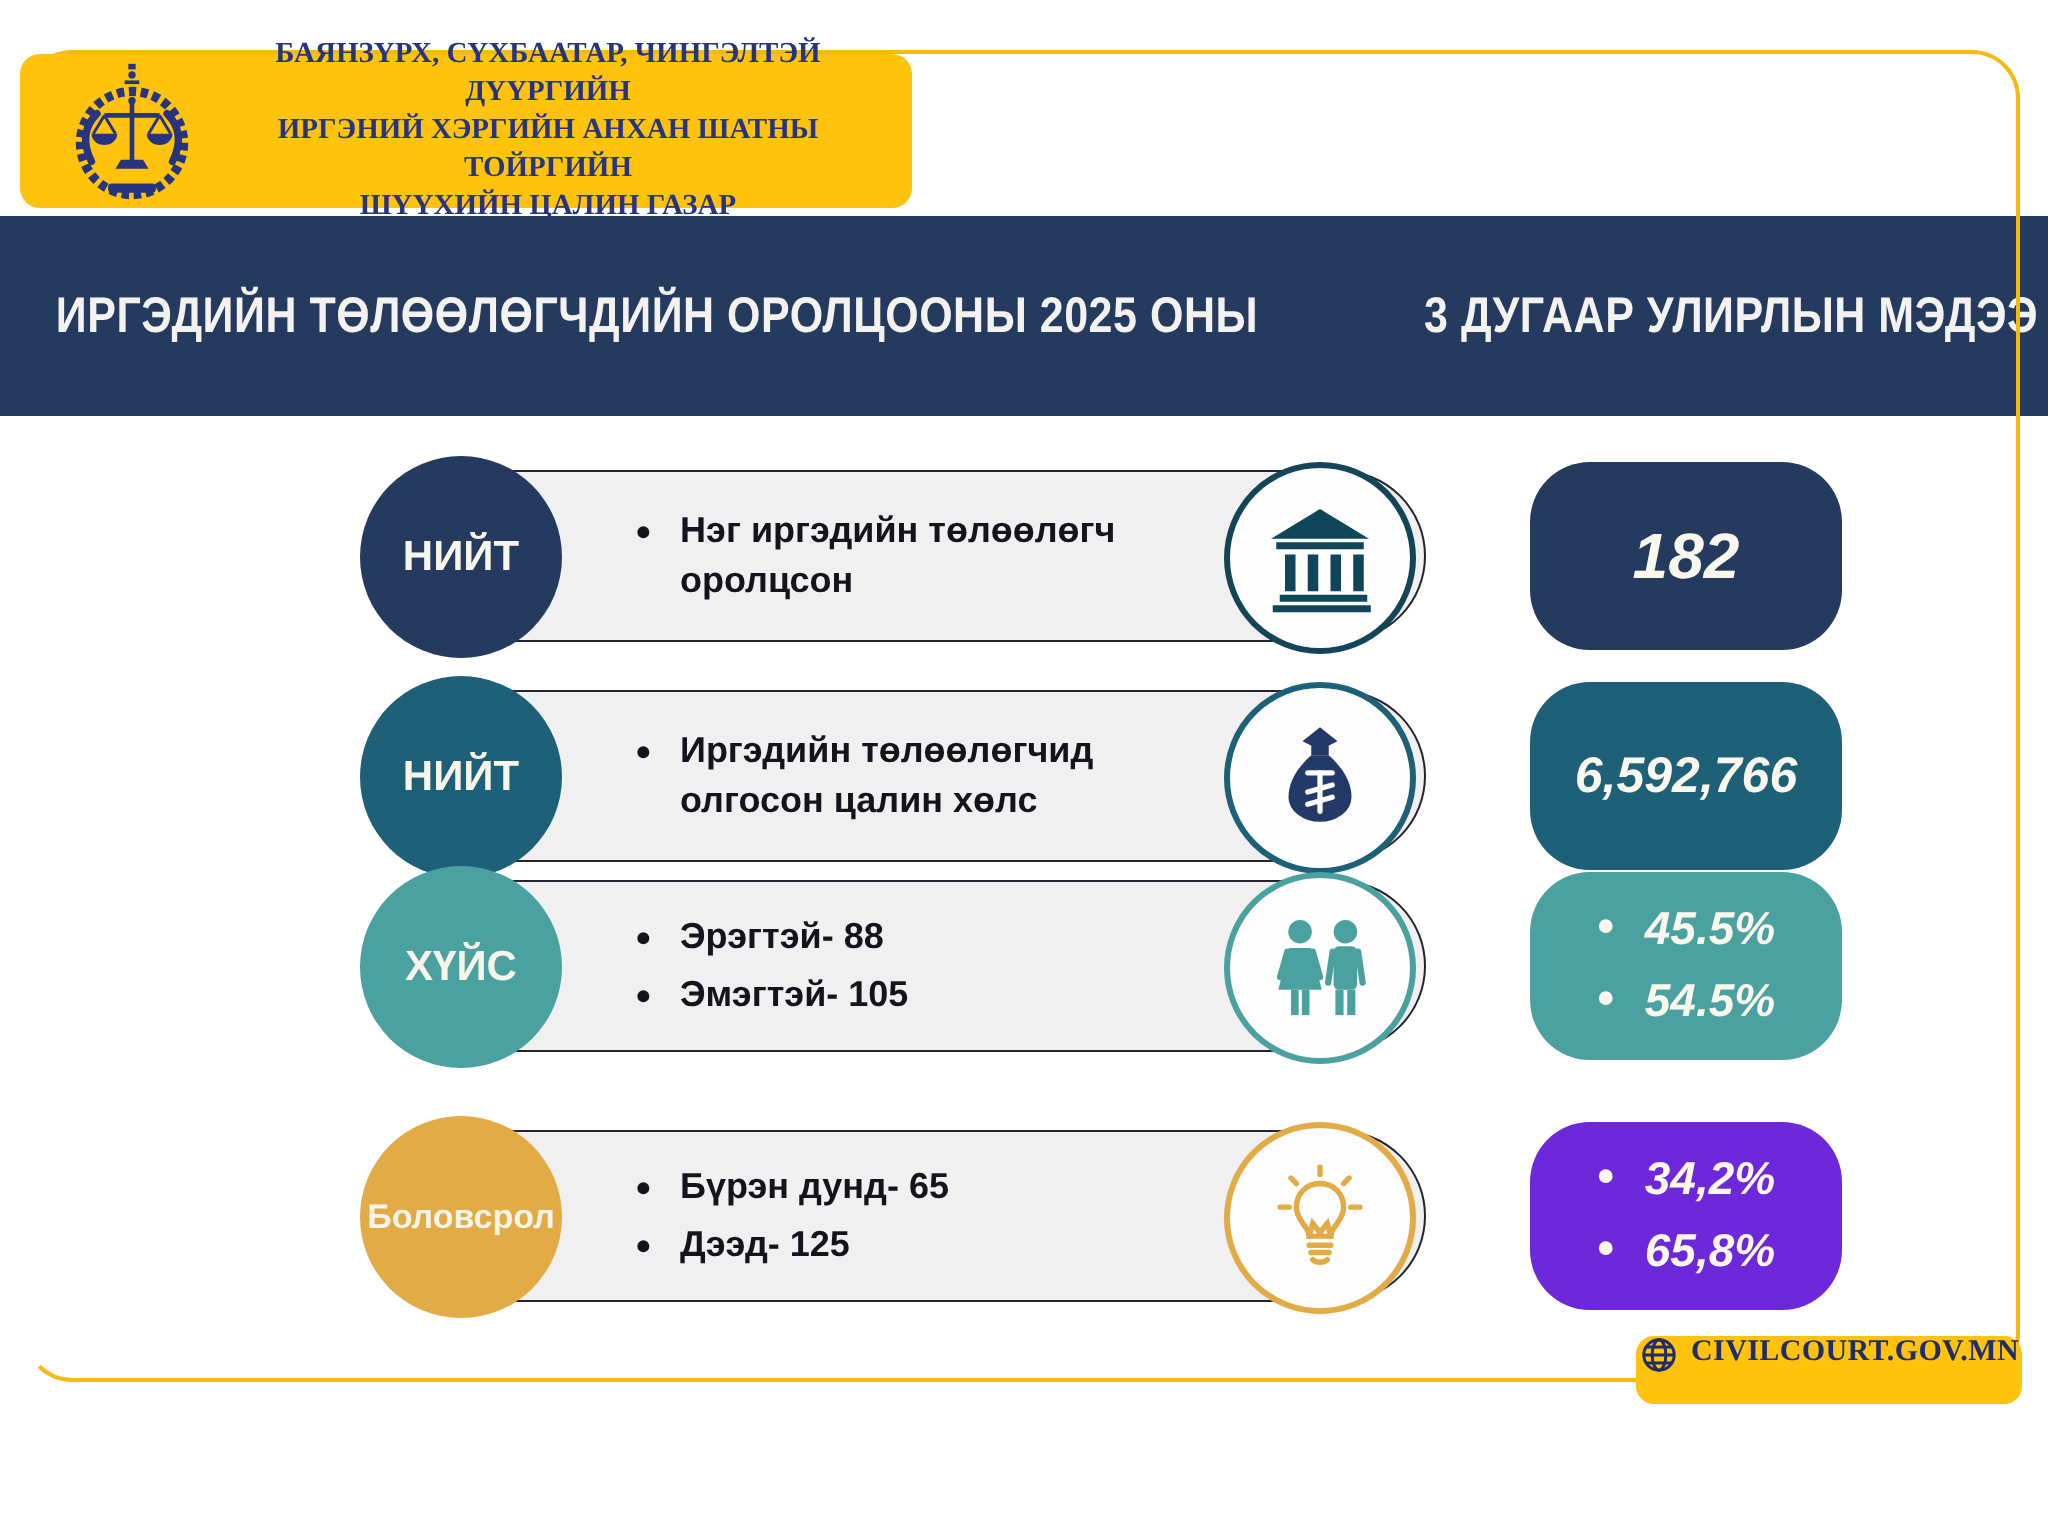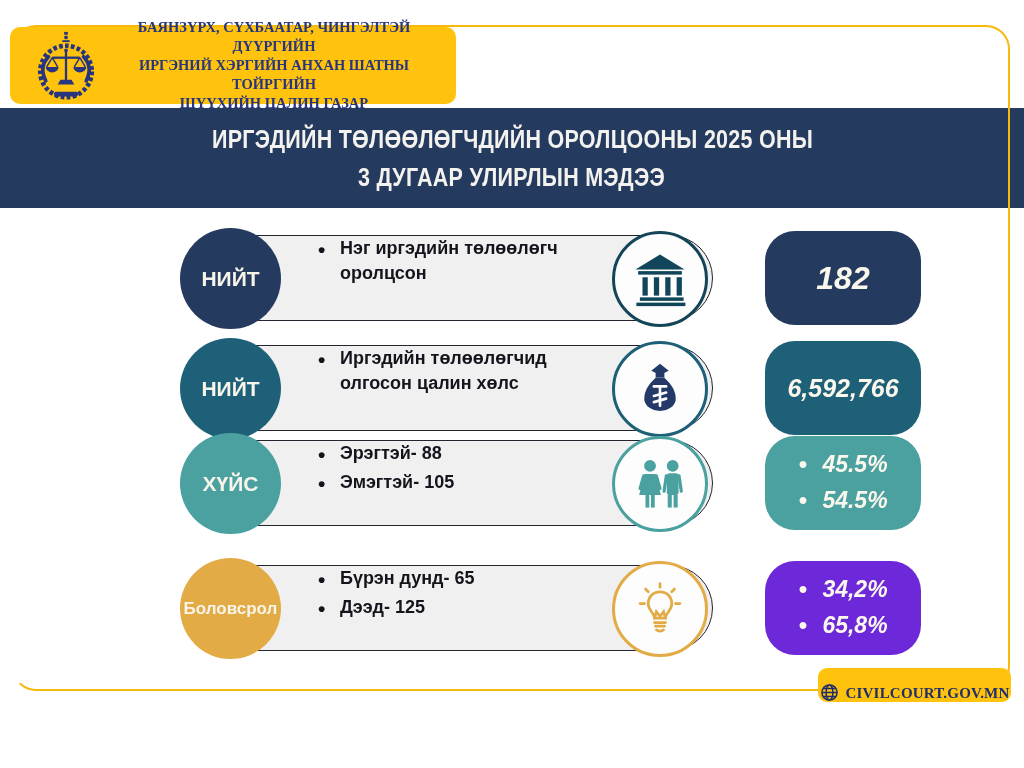"ИРГЭДИЙН ТӨЛӨӨЛӨГЧДИЙН ОРОЛЦООНЫ 2025" .title-bar { flex-direction: column -> row }
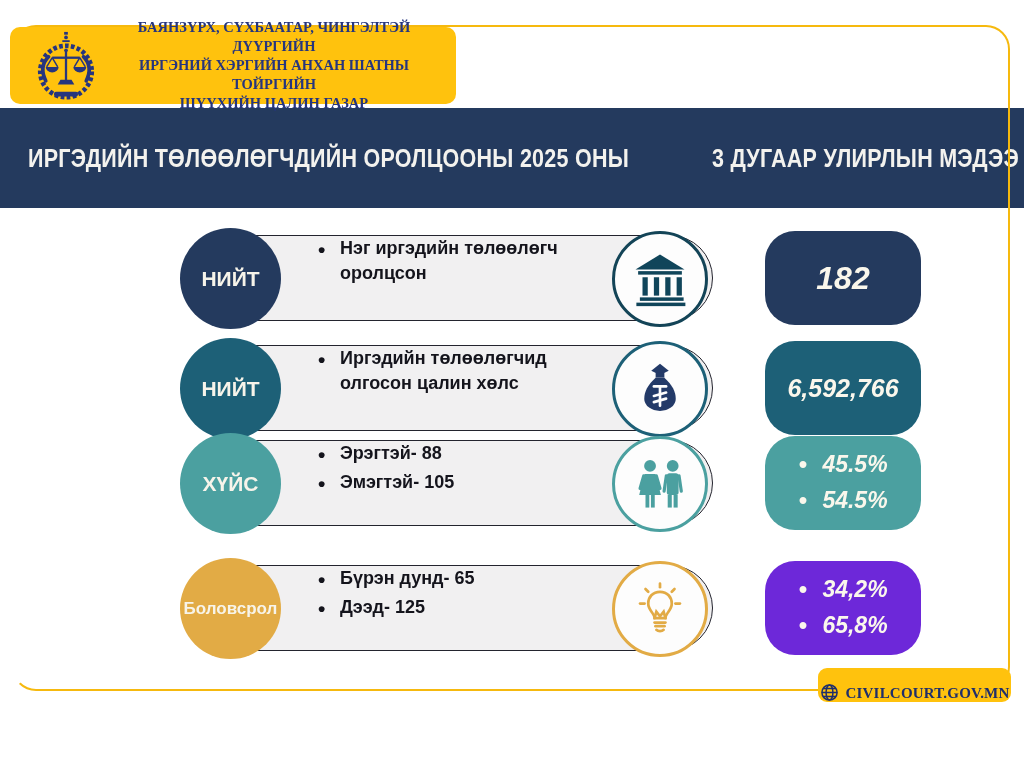"Нэг иргэдийн төлөөлөгч оролцсон" .pill { align-items: flex-start -> center }
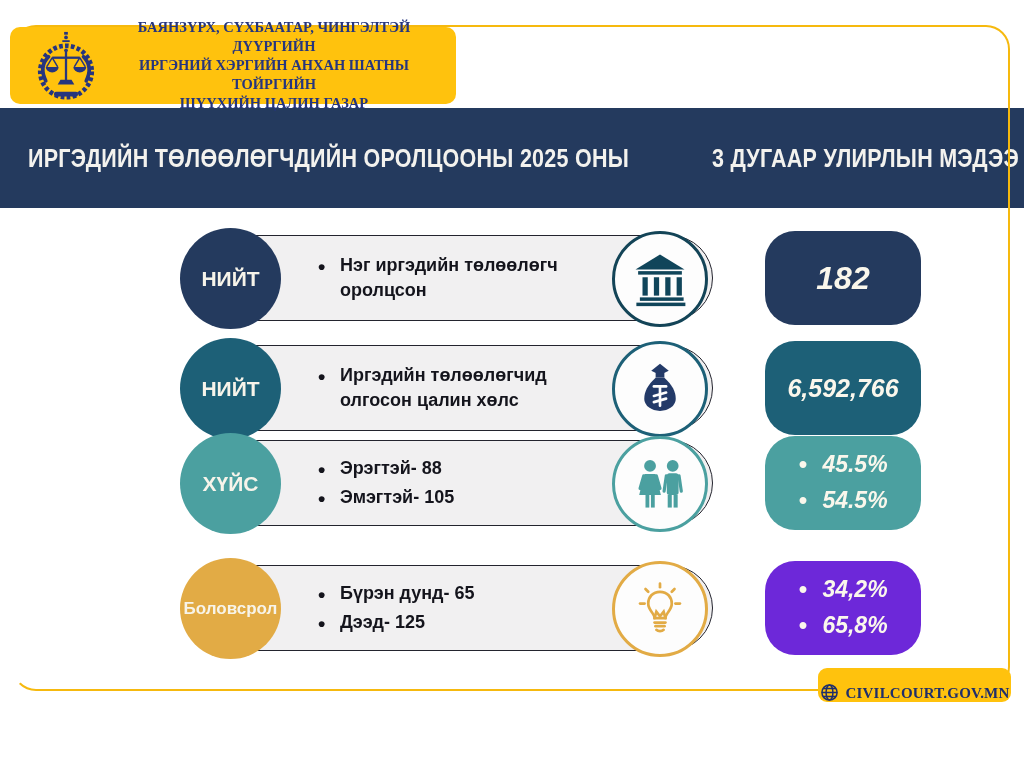"CIVILCOURT.GOV.MN" .footer-badge { align-items: flex-end -> flex-start }
